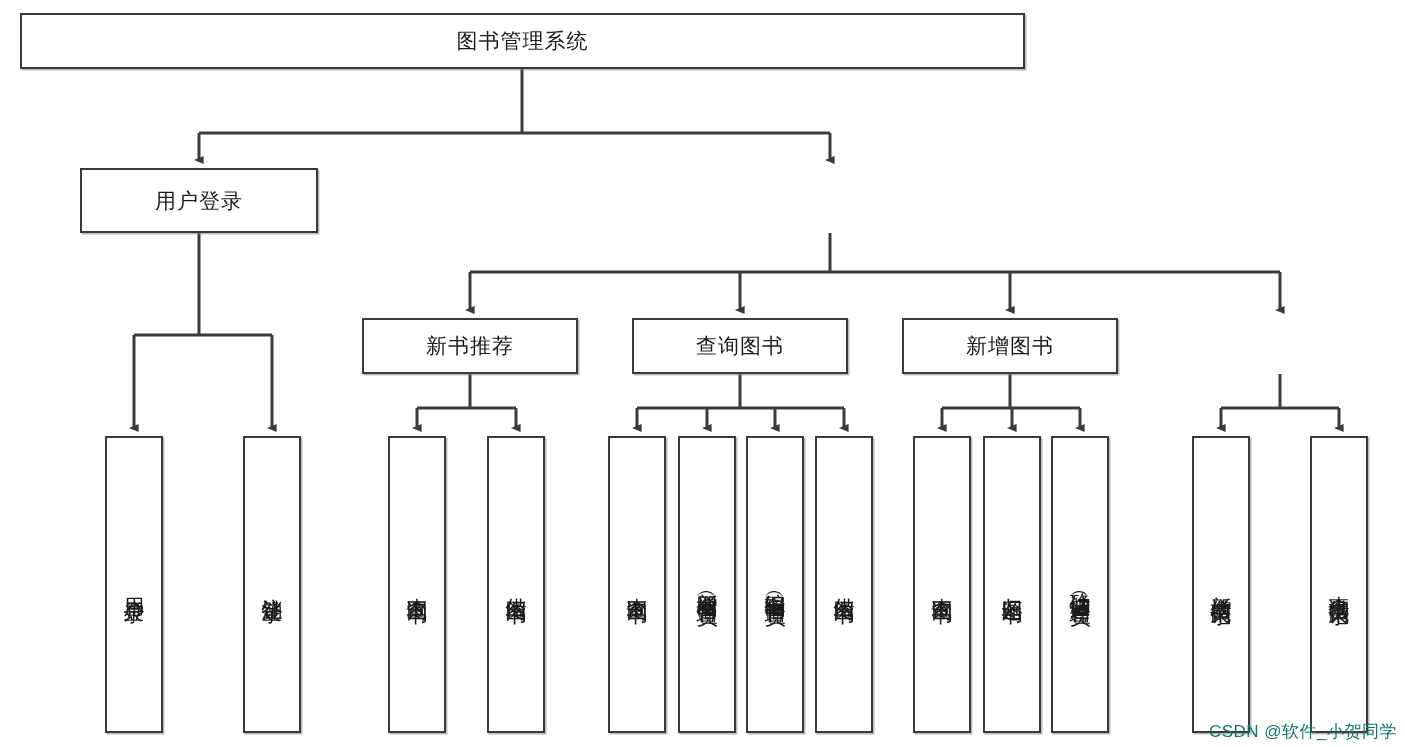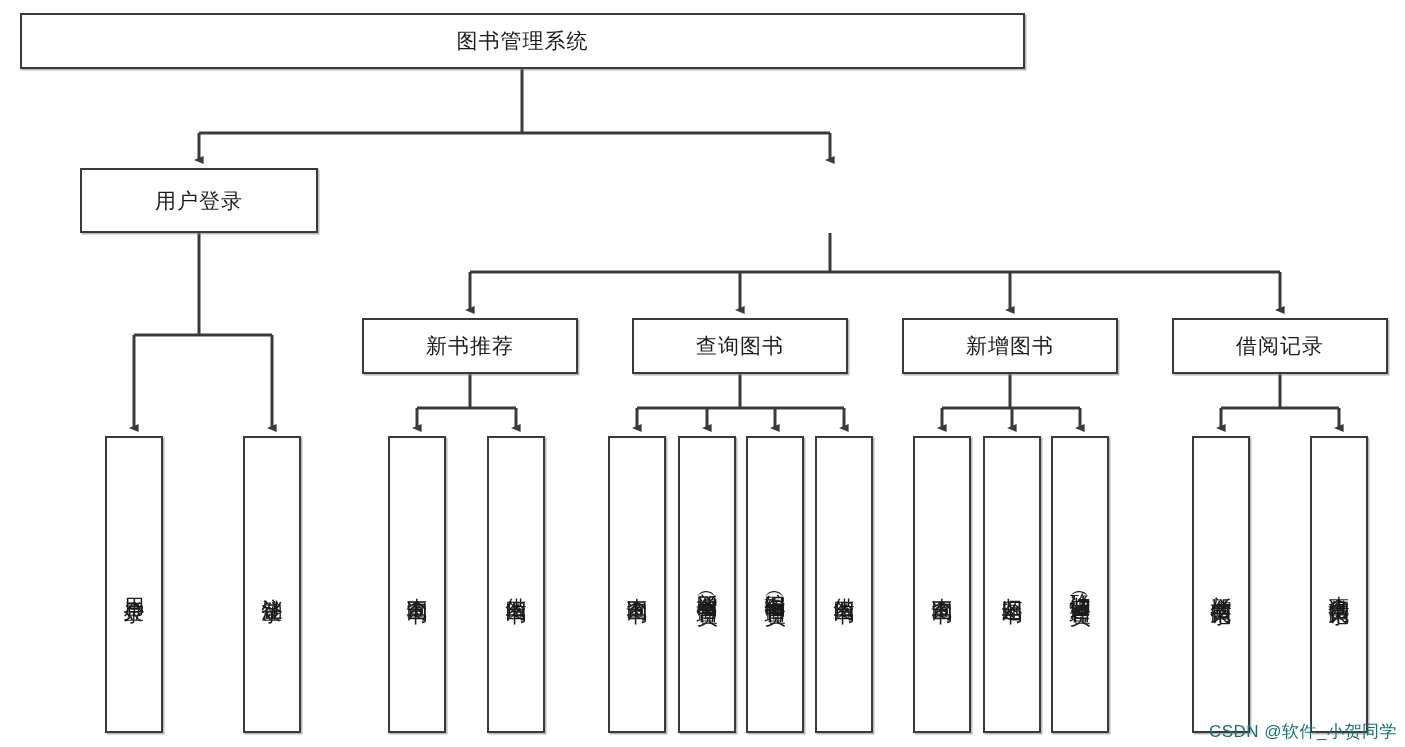"借阅记录" div.node-box { html: <div> <span>借阅记录</span> </div> -> none }
